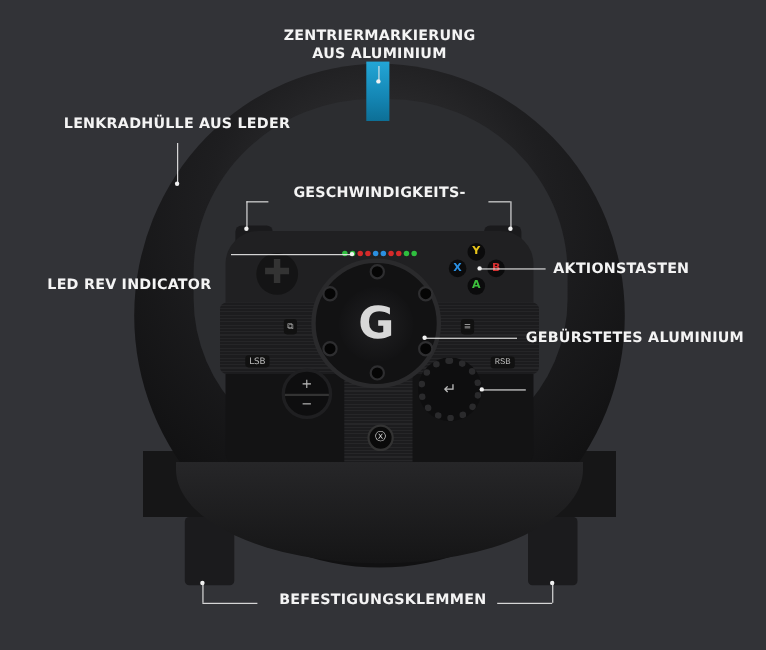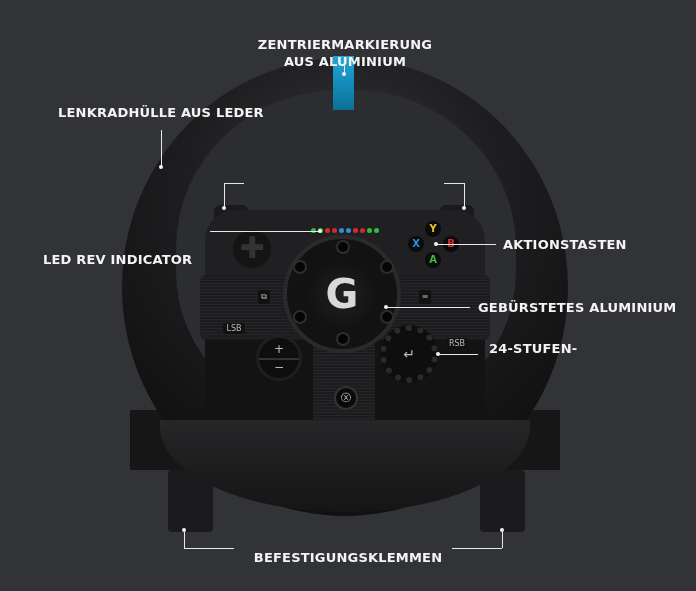"ZENTRIERMARKIERUNG" .center { margin-top: 12px -> none }
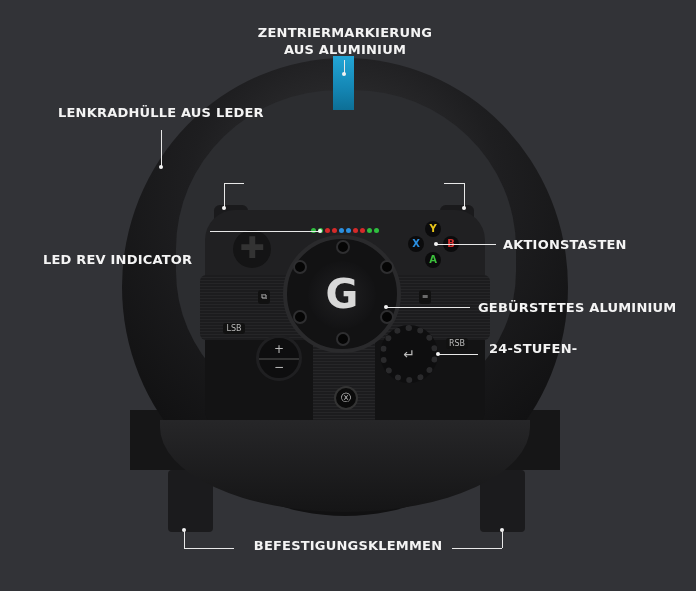"GESCHWINDIGKEITS-" div { html: none -> <div>GESCHWINDIGKEITS-</div> }
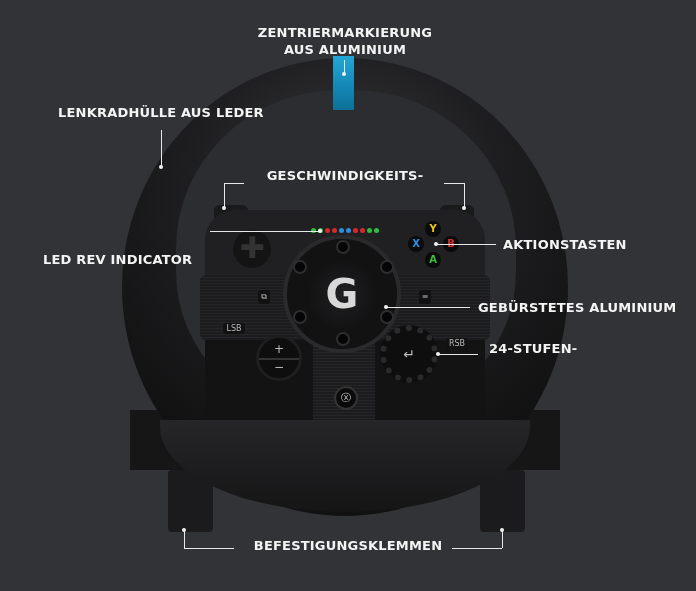"RSB" div.small-btn { font-family: none -> Liberation Mono, monospace; top: 338px -> 324px }
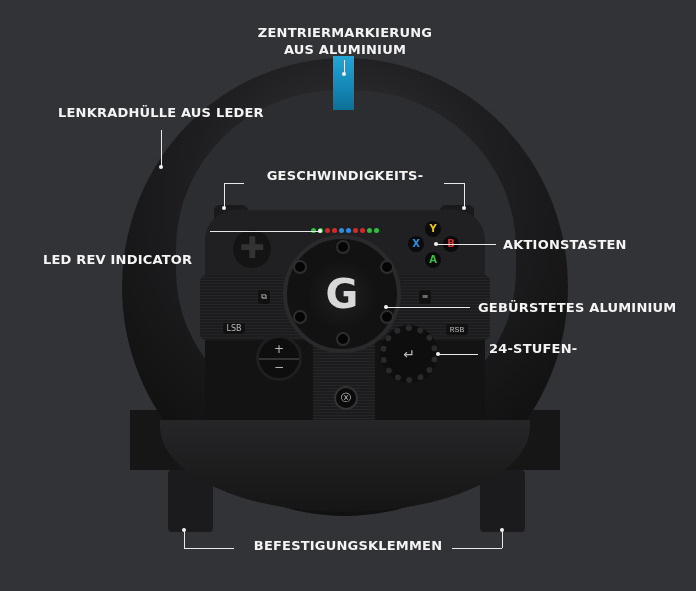"24-STUFEN-" div { html: <div>24-STUFEN-</div> -> none }
